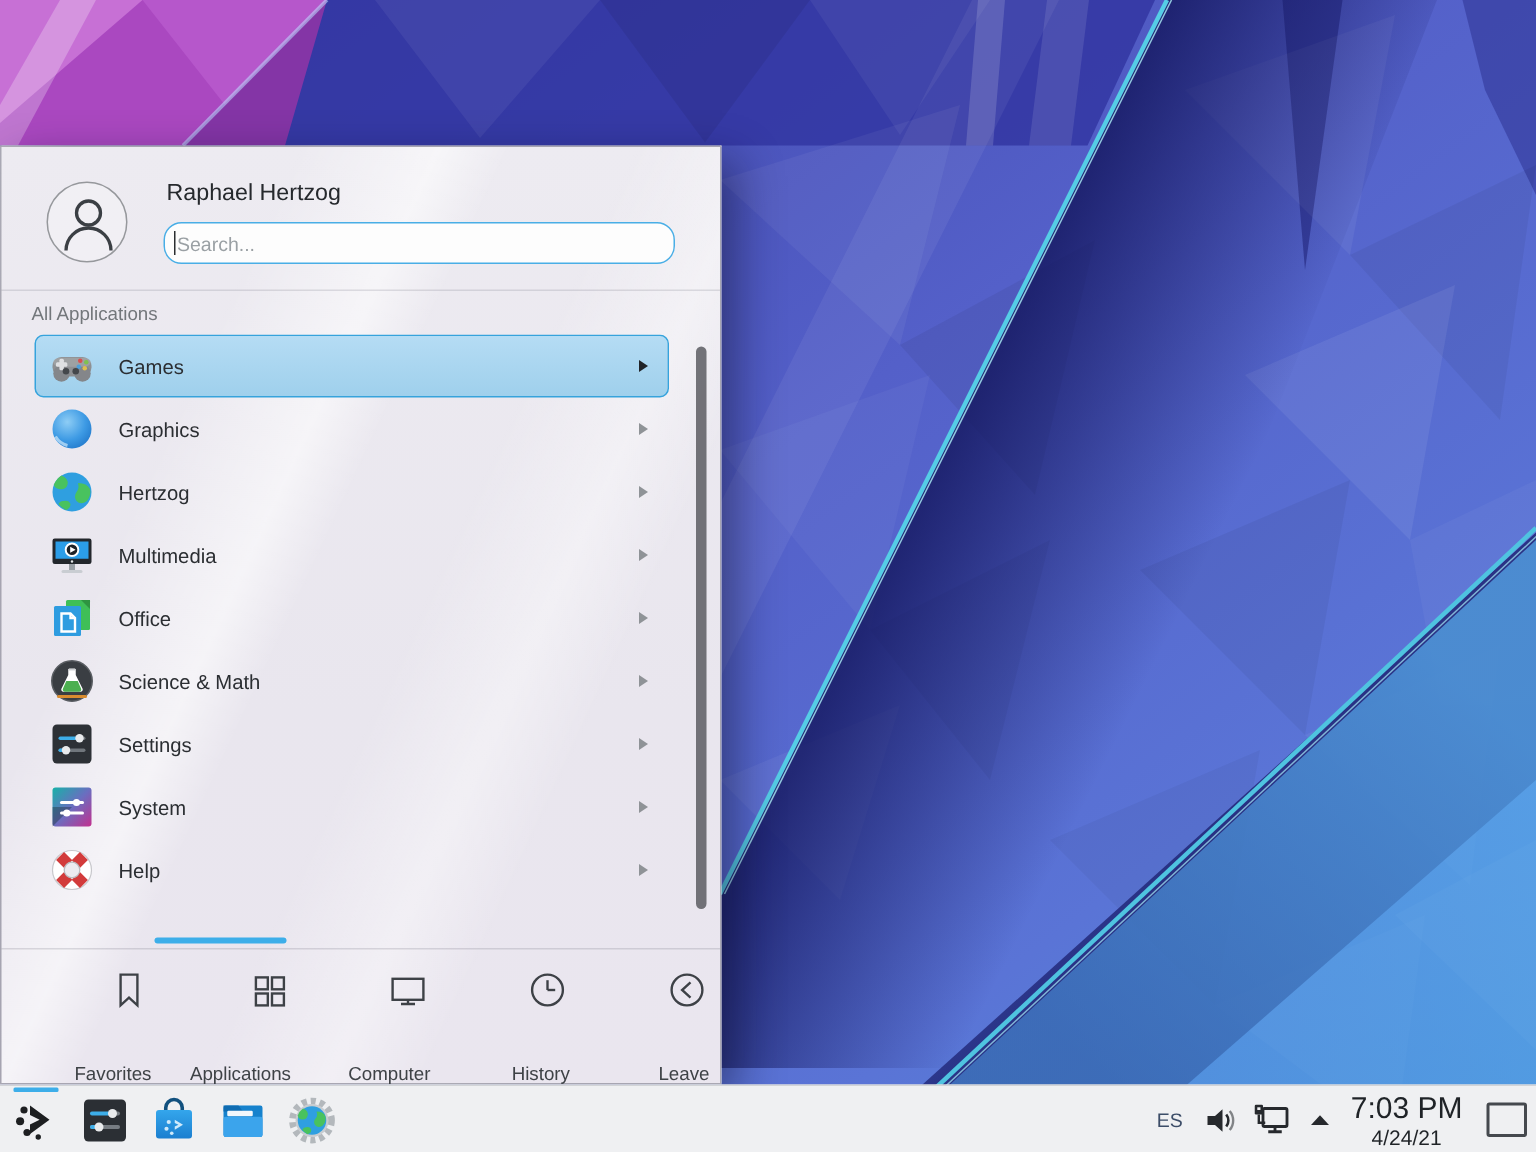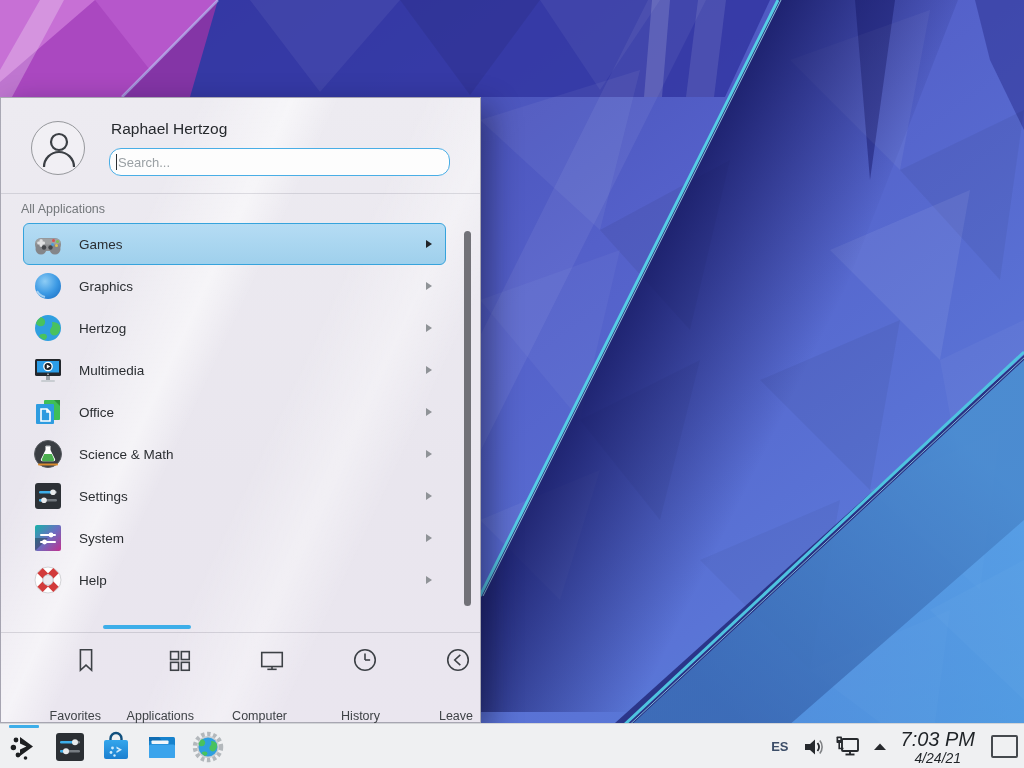"ES" .tray-kbd { font-weight: bold -> normal }
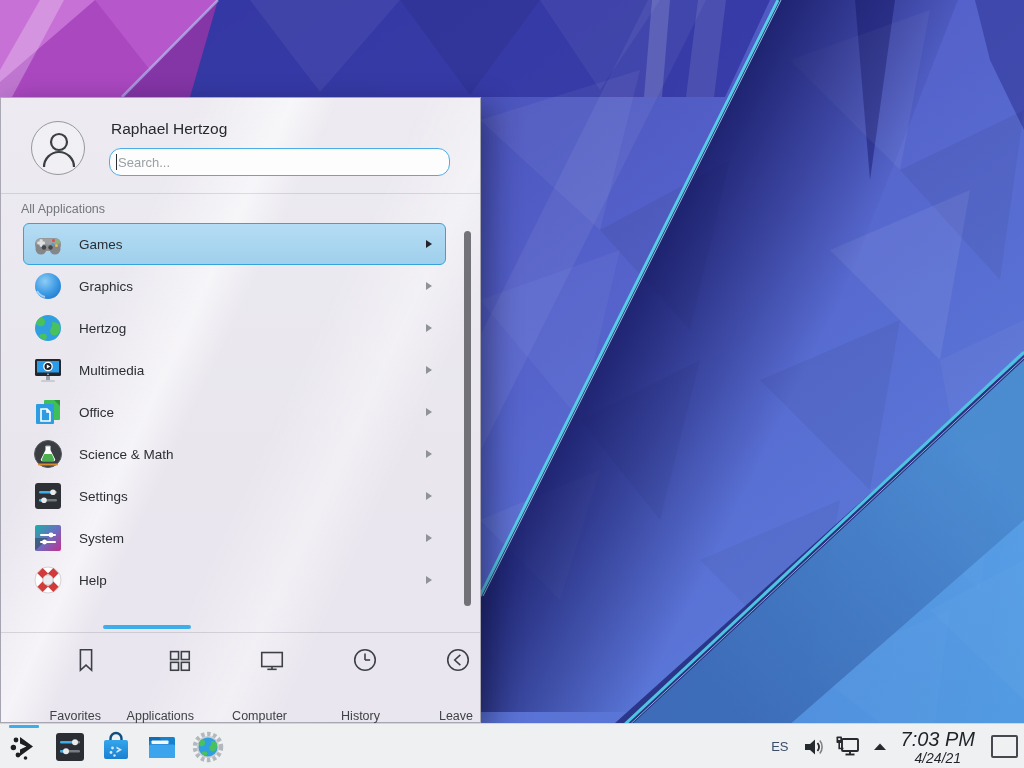"7:03 PM" .tray-clock { font-style: italic -> none }
